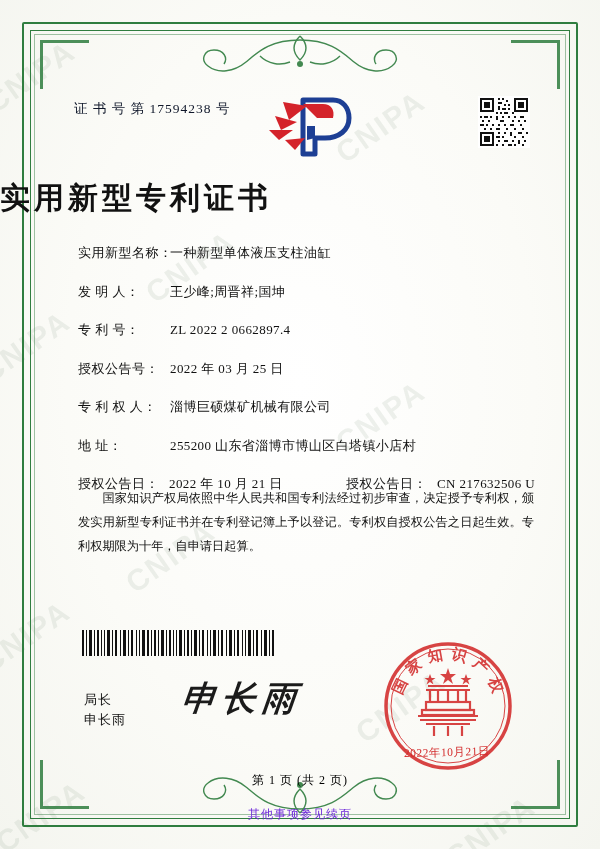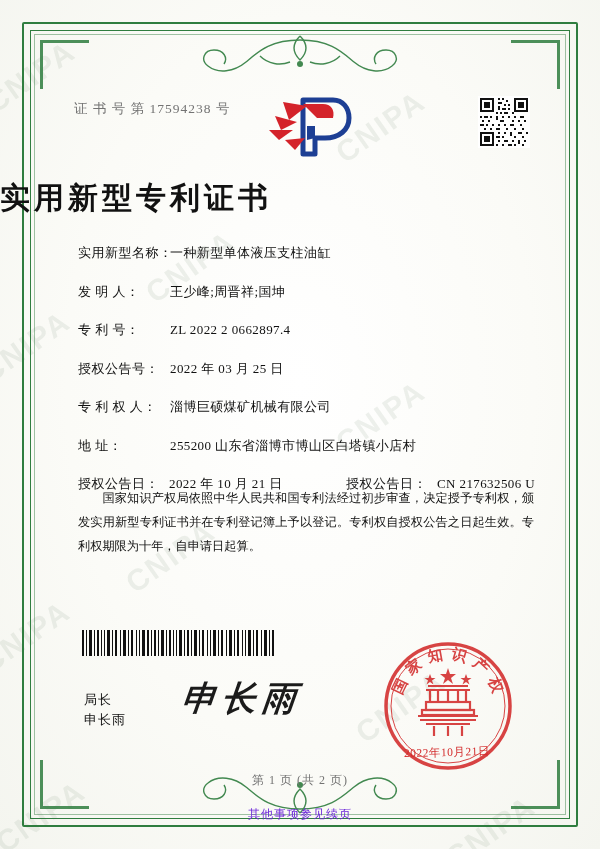"证 书 号 第 17594238" .cert-no { color: #737373 -> #0f172a }
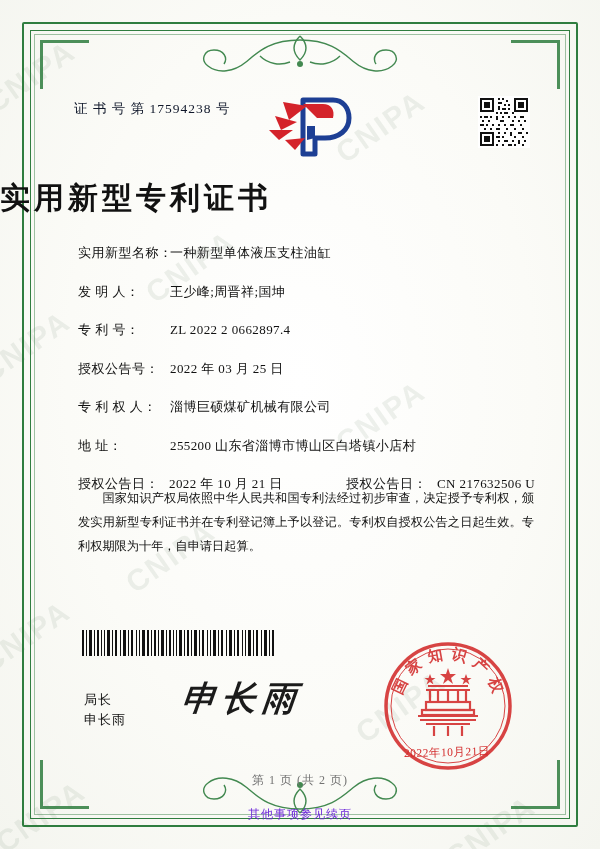"第 1 页 (共 2" .page-no { color: #737373 -> #000000 }
